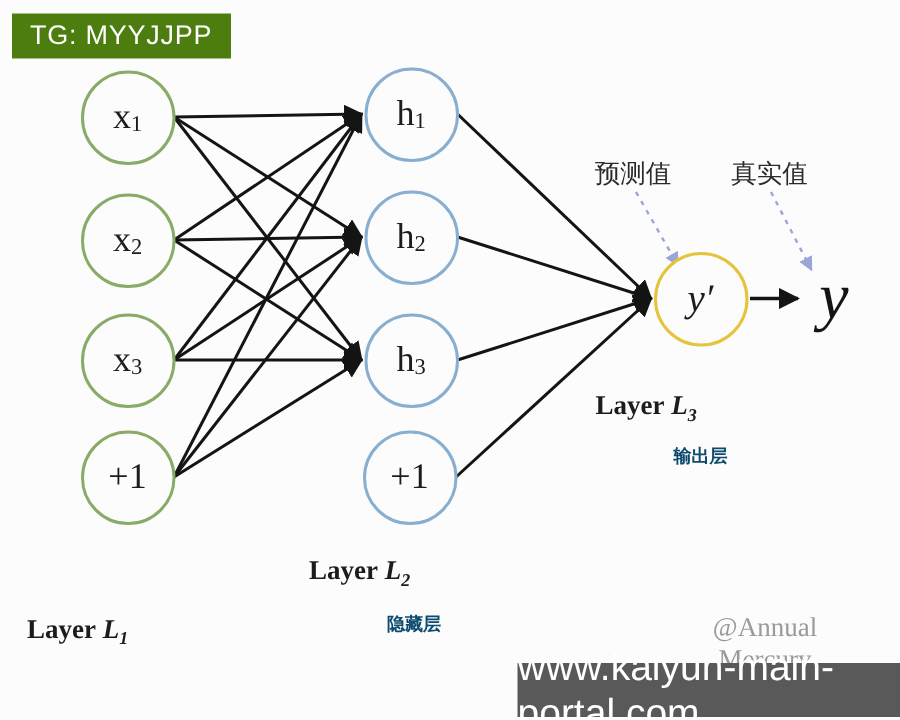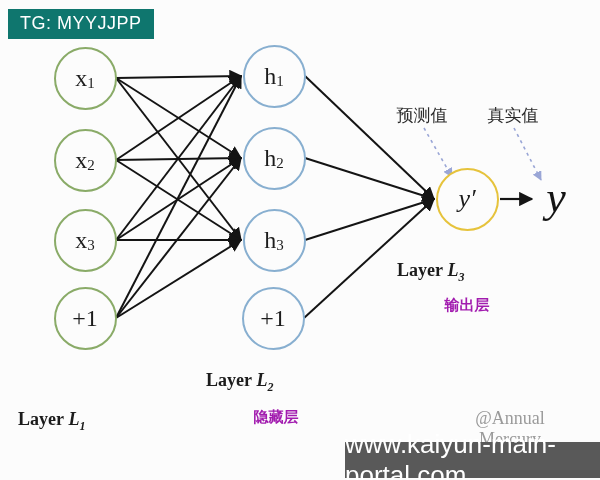"TG: MYYJJPP" .badge { background: #0f766e -> #4d7c0f }
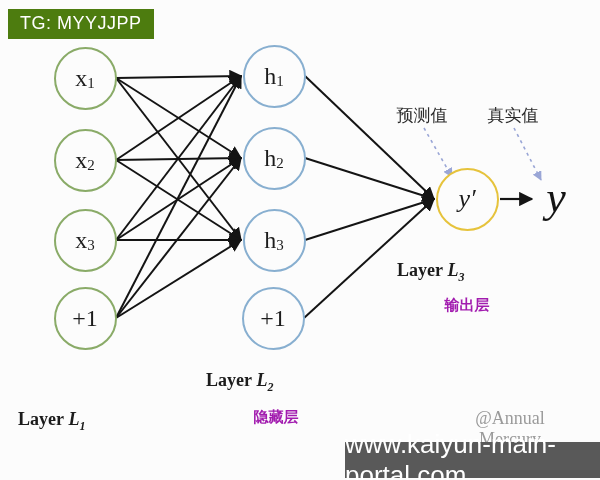"输出层" .cjk-label { color: #a21caf -> #0c4a6e; font-size: 15px -> 12px }
